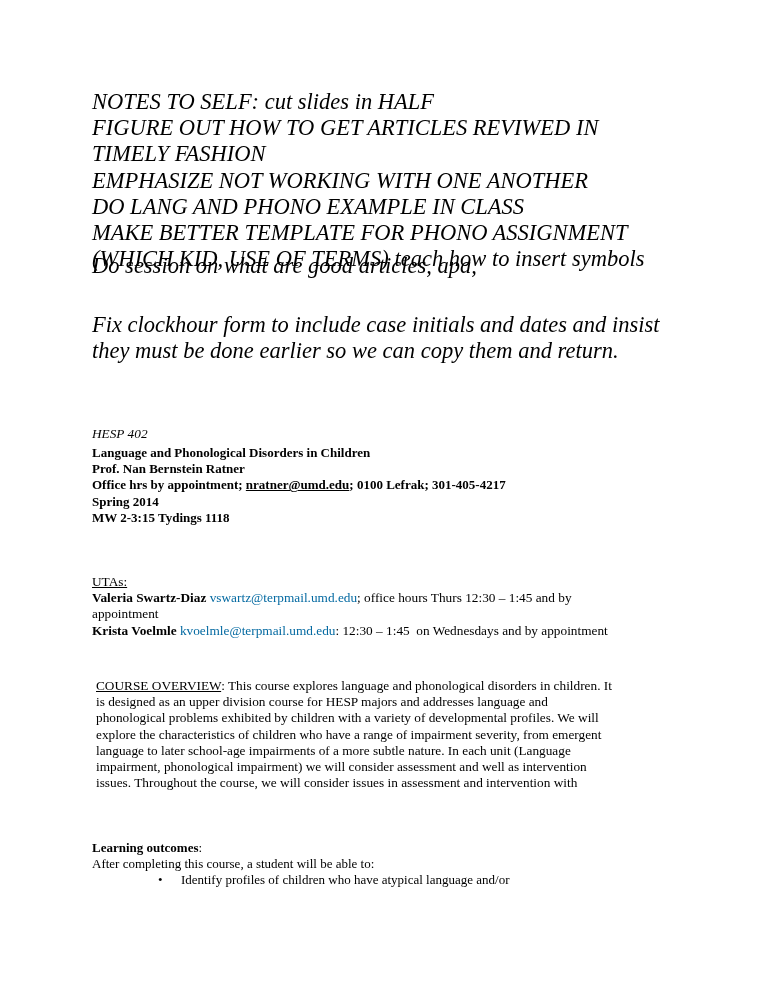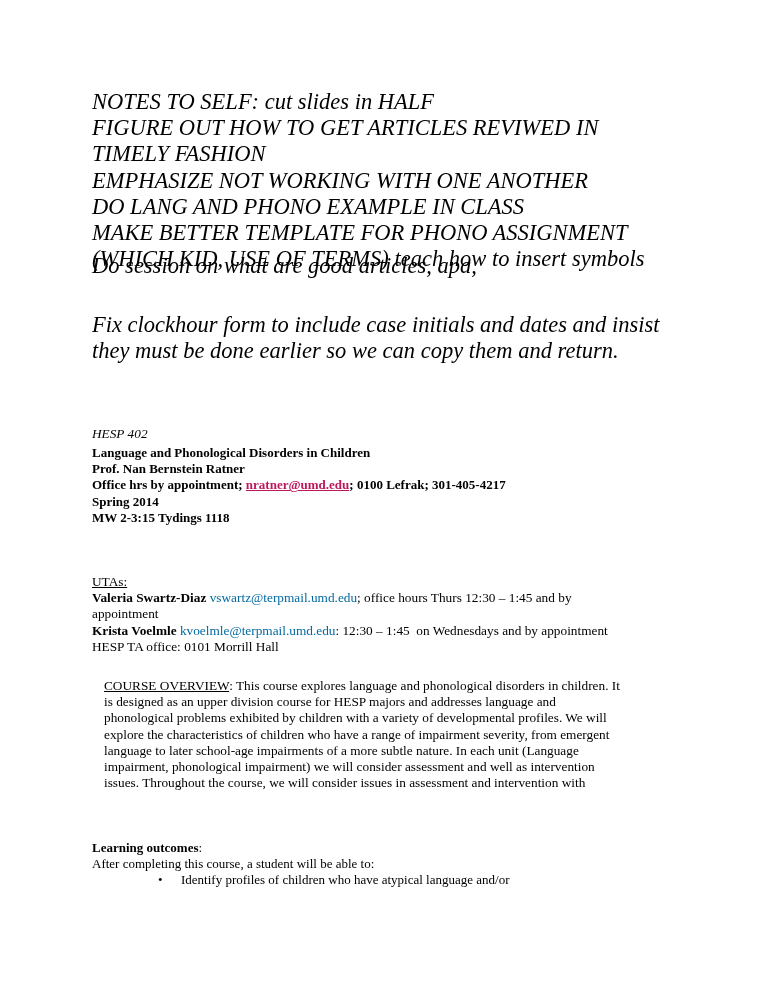"nratner@umd.edu" a.link { color: #be185d -> #000000 }
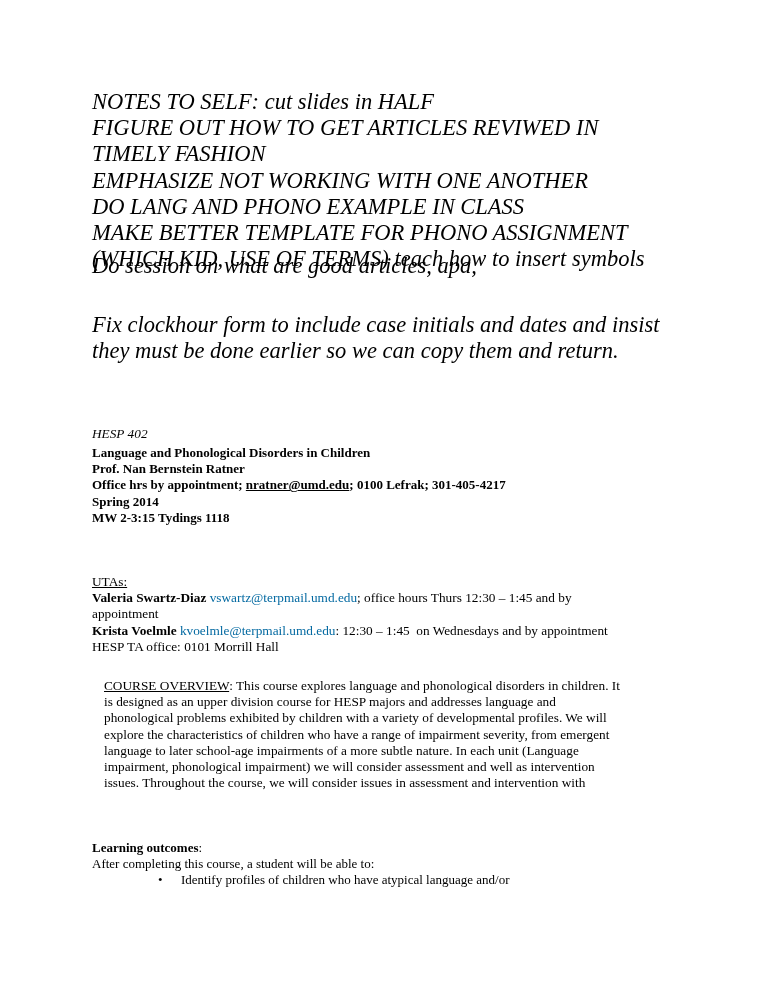"HESP TA office: 0101 Morrill" div { html: <div>HESP TA office: 0101 Morrill Hall</div> -> none }
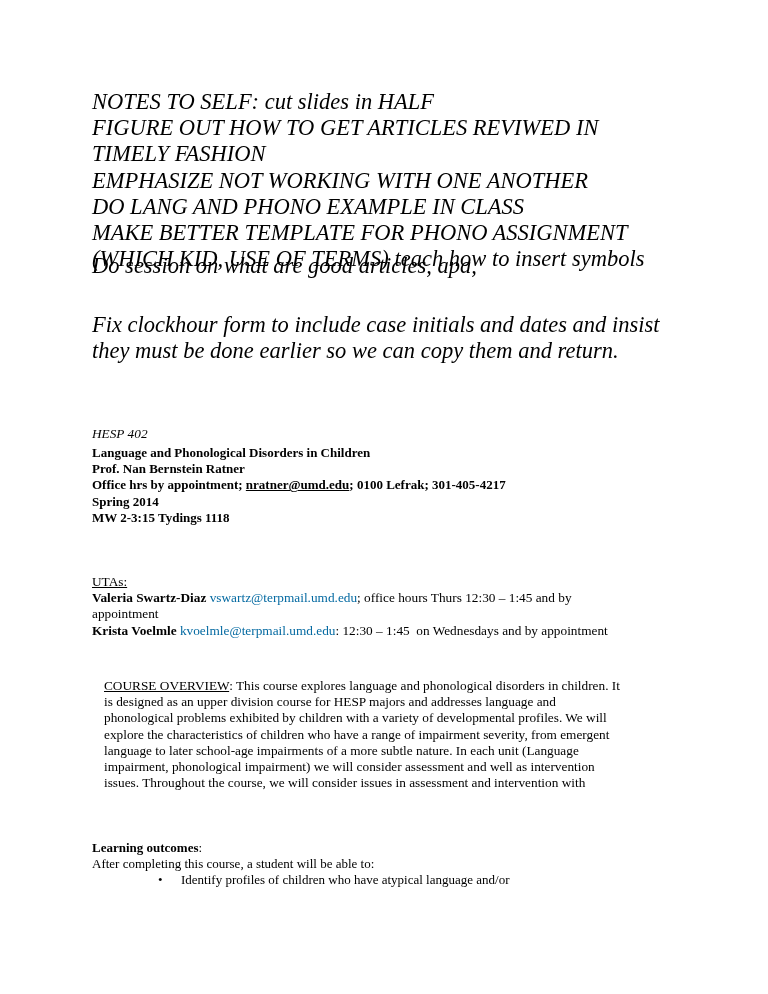"COURSE OVERVIEW: This course explores" .overview { left: 12px -> 4px }
